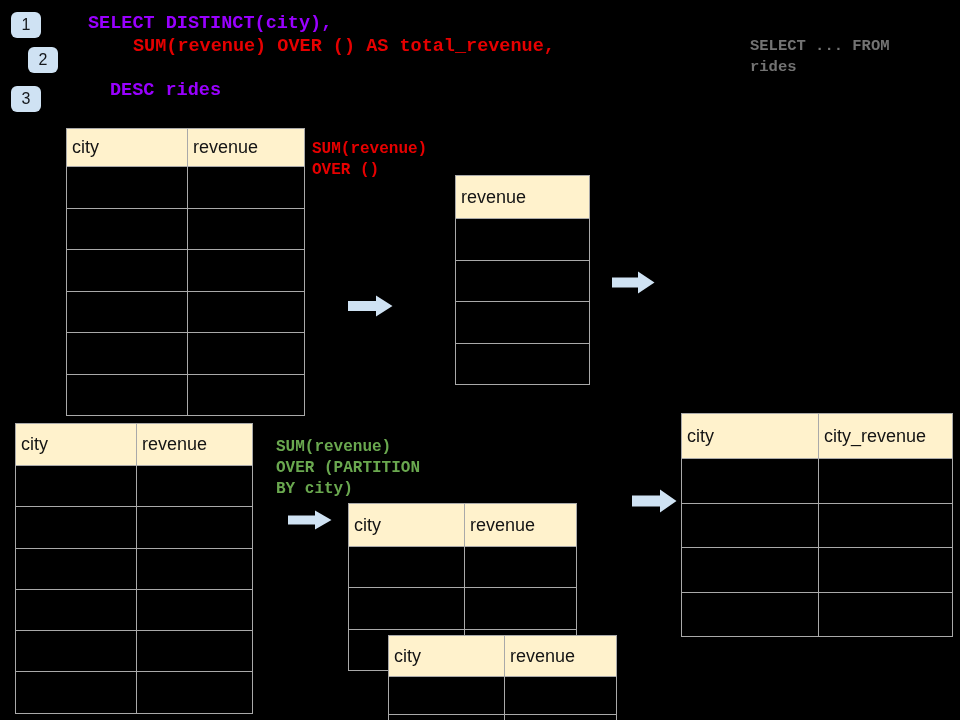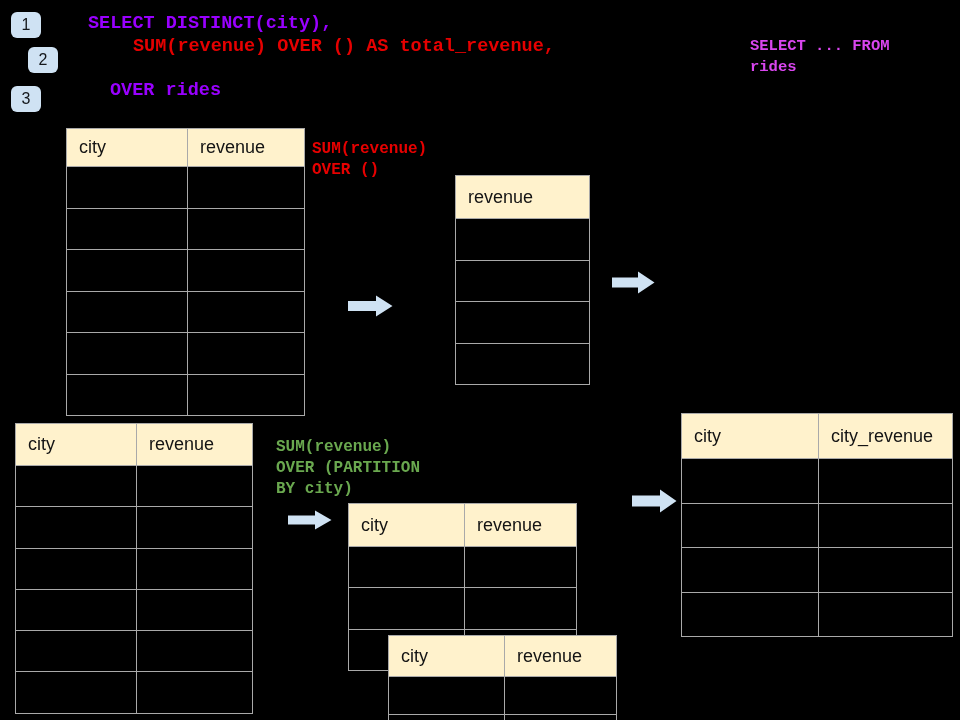"SELECT ... FROM" .sidenote { color: #d946ef -> #737373 }
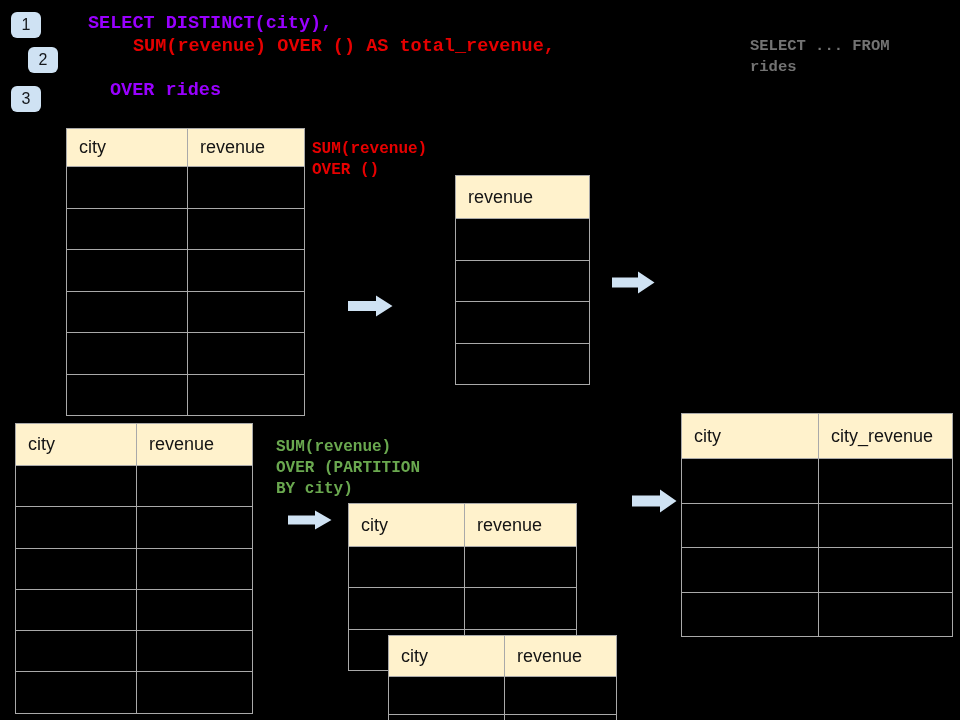"OVER rides" div.sqlline { text: OVER -> DESC }
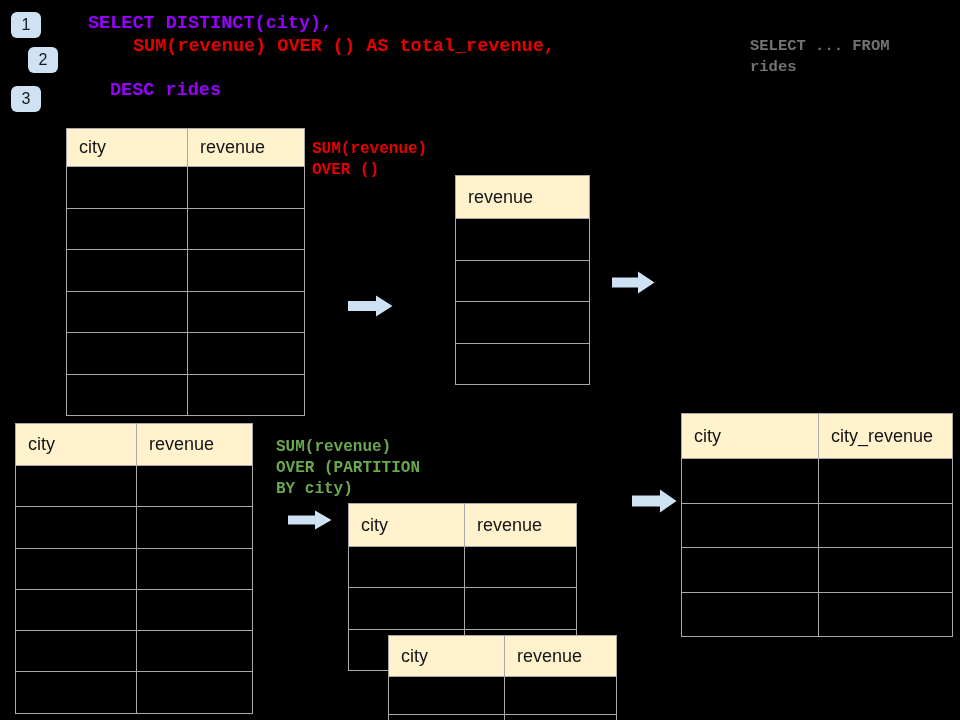"city" .hcell { padding-left: 12px -> 5px }
